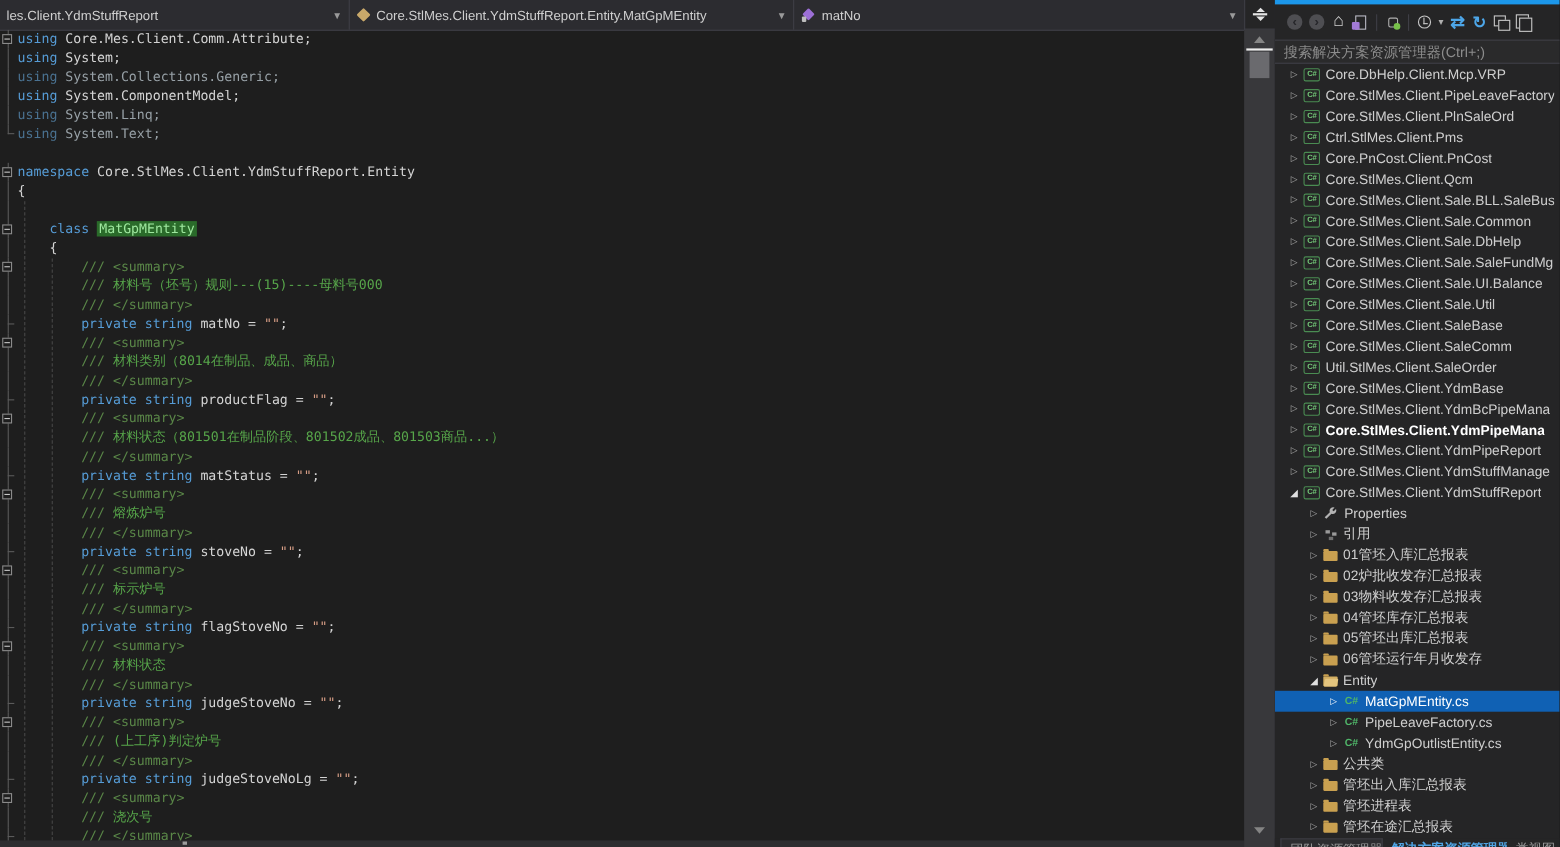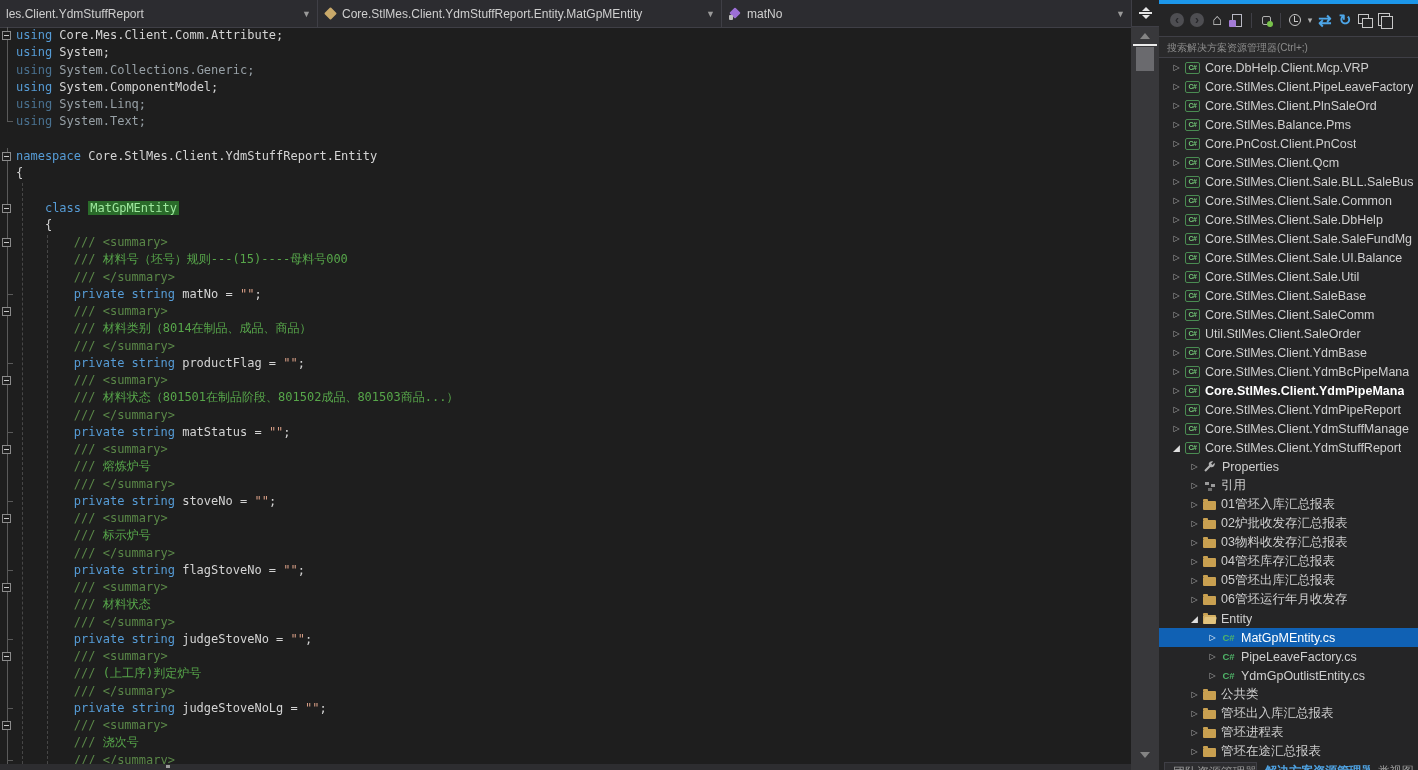"搜索解决方案资源管理器(Ctrl+;)" #sb-search input { font-size: 10px -> 13px }
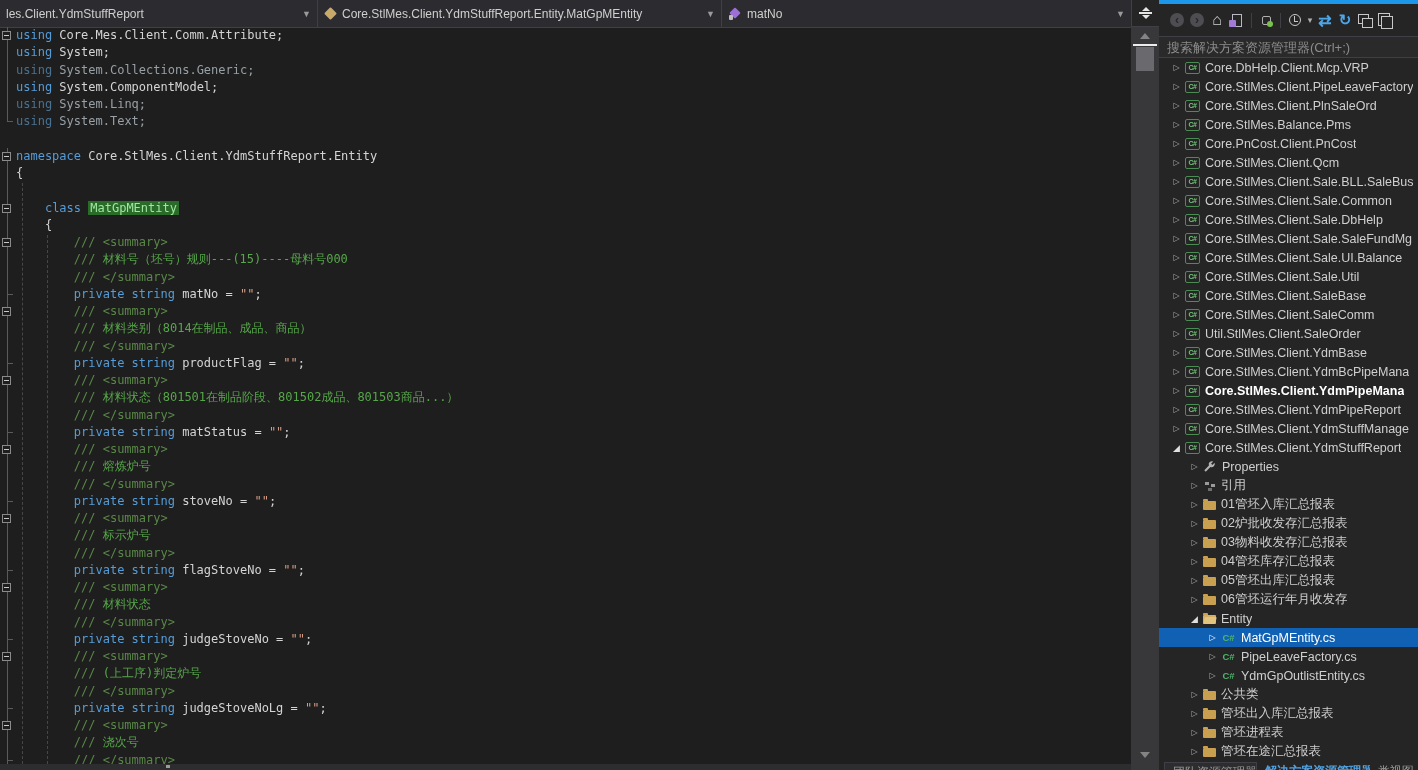"Core.StlMes.Balance.Pms" span.row-lbl { text: Core.StlMes.Balance.Pms -> Ctrl.StlMes.Client.Pms }
